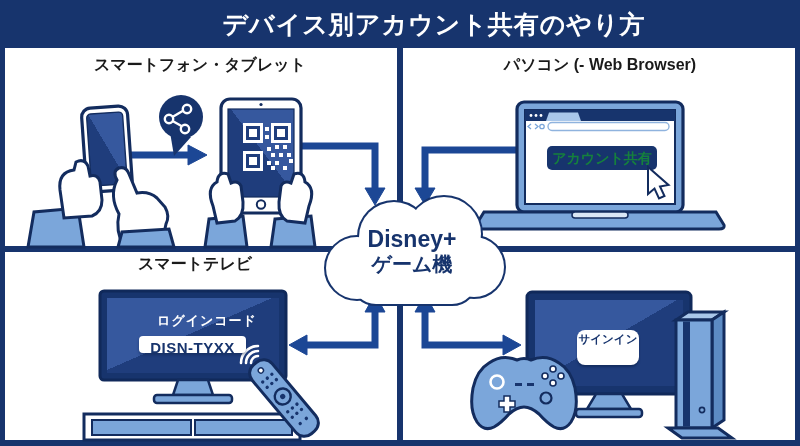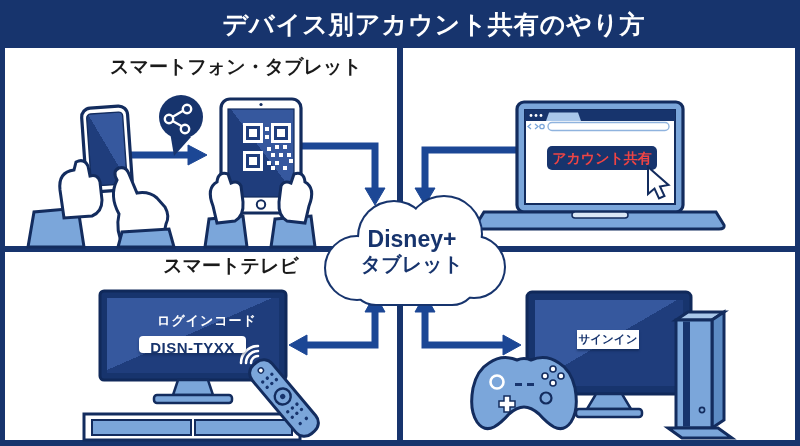"スマートフォン・タブレット" .quad-label { font-size: 19px -> 16px; margin-left: 36px -> none }
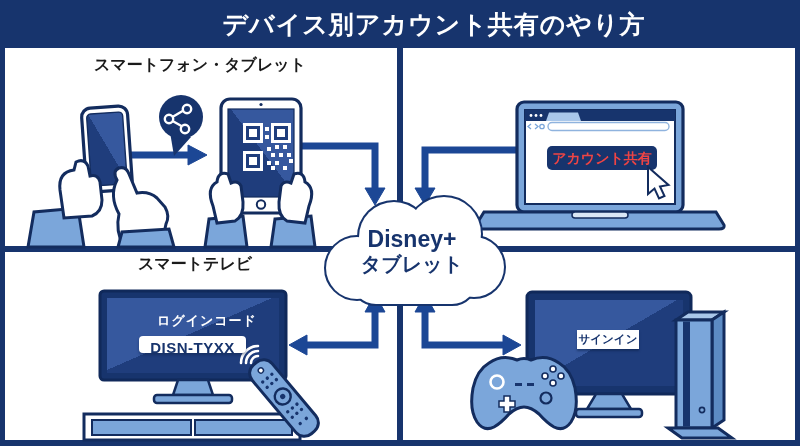"パソコン (- Web Browser)" div.txt { html: none -> <div>パソコン (- Web Browser)</div> }
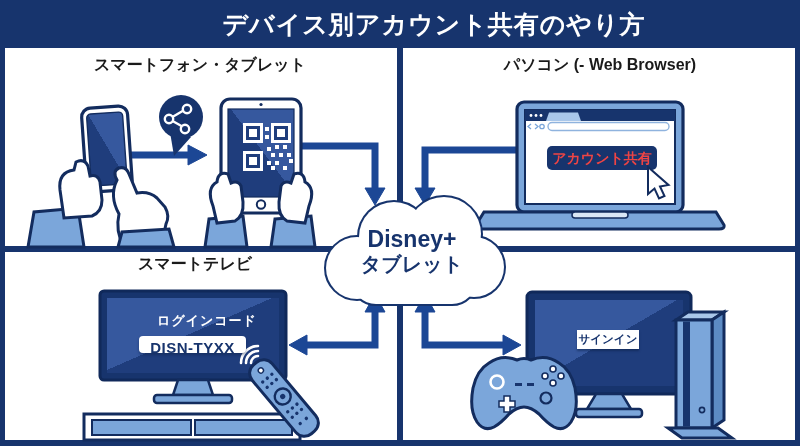"アカウント共有" .pc-btn-label { color: #ef4444 -> #15803d }
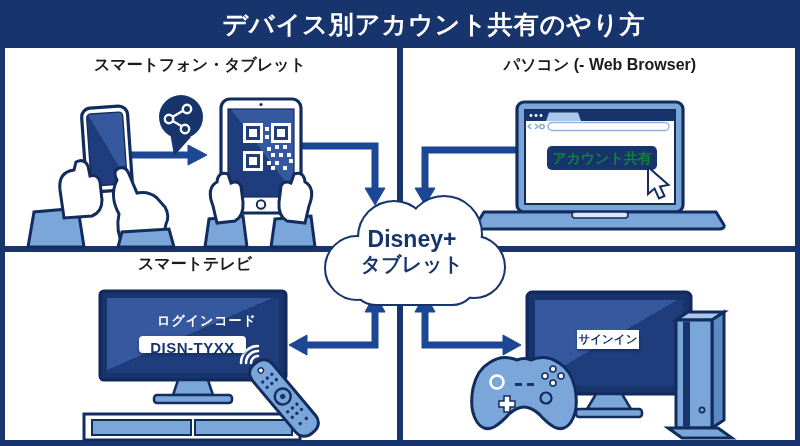"タブレット" div.txt { text: タブレット -> ゲーム機 }
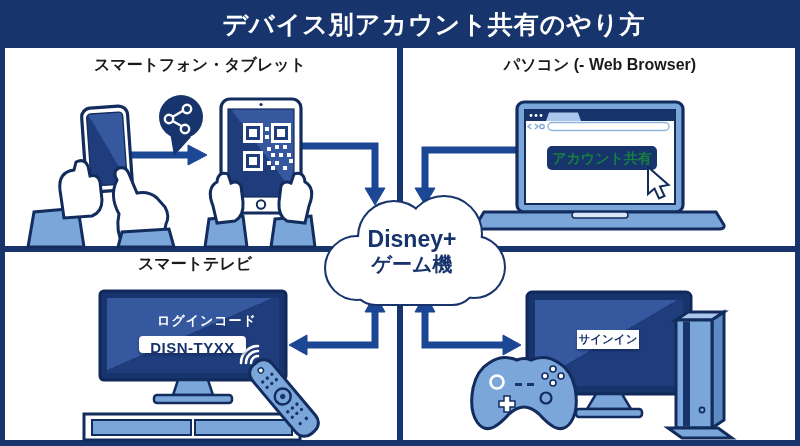"サインイン" .signin-pill { border-radius: 0 -> 8px; height: 19px -> 35px }
